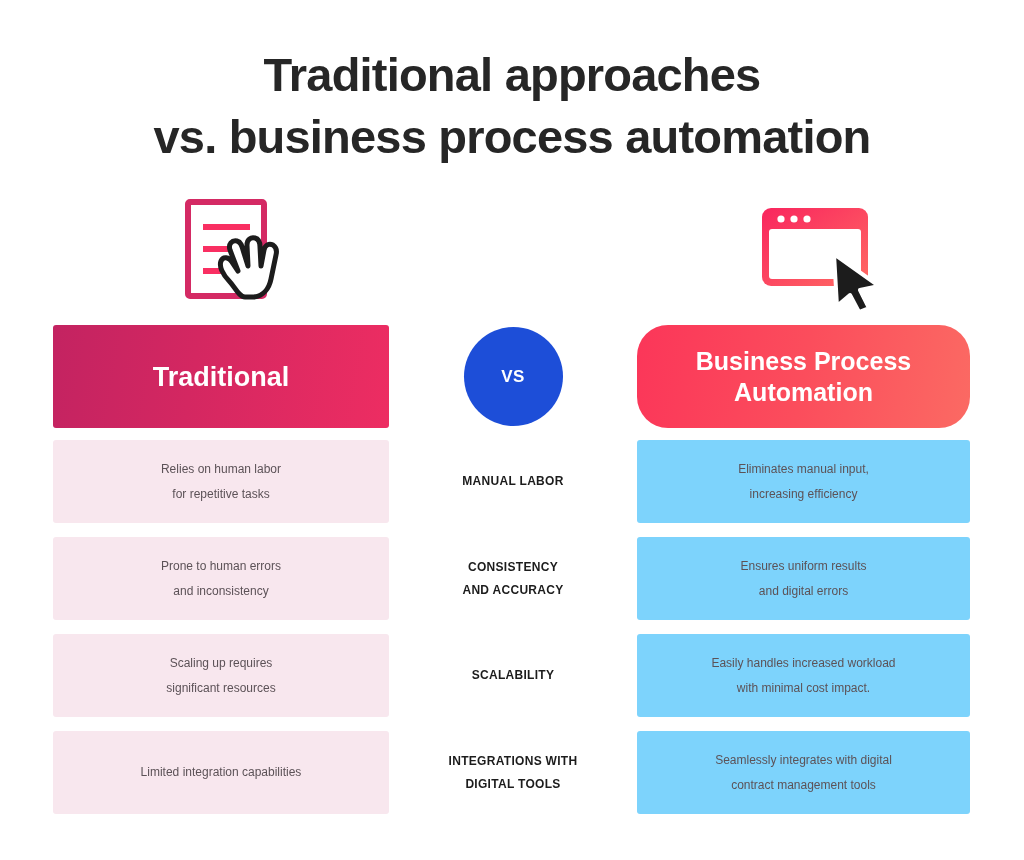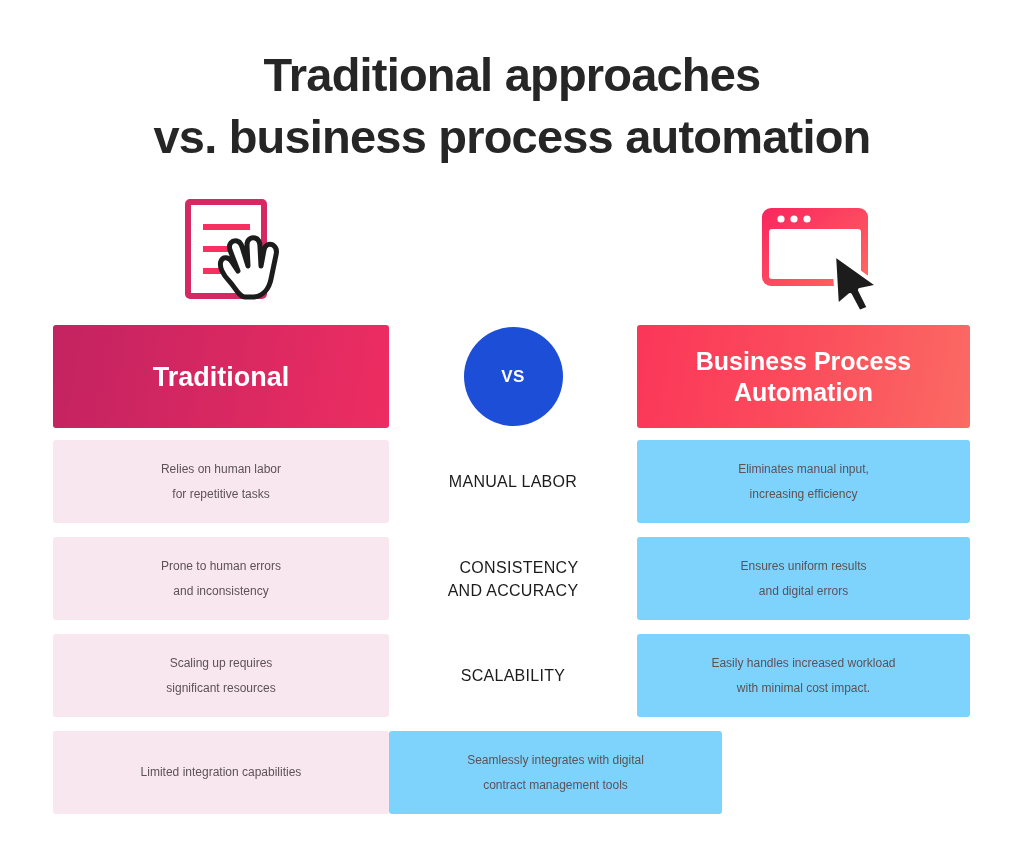"Business Process Automation" .head-right { border-radius: none -> 31px }
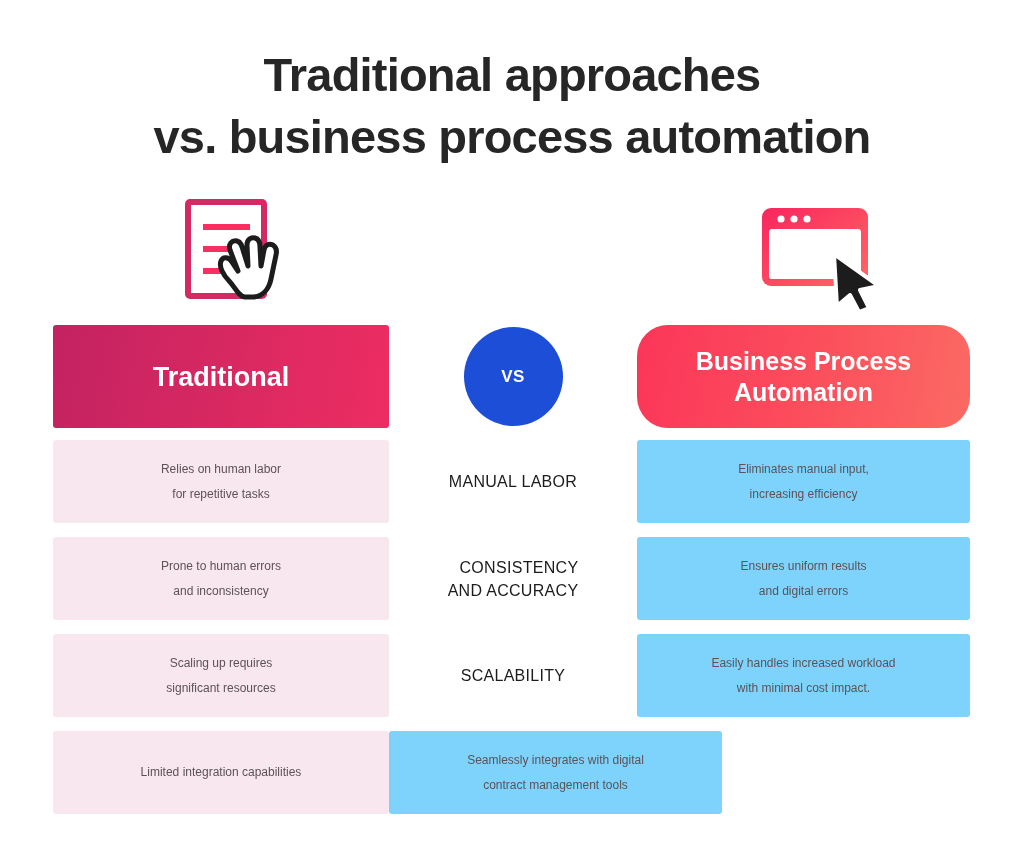"MANUAL LABOR" .cell-center { font-size: 16px -> 12px; font-weight: normal -> bold; text-align: right -> none }
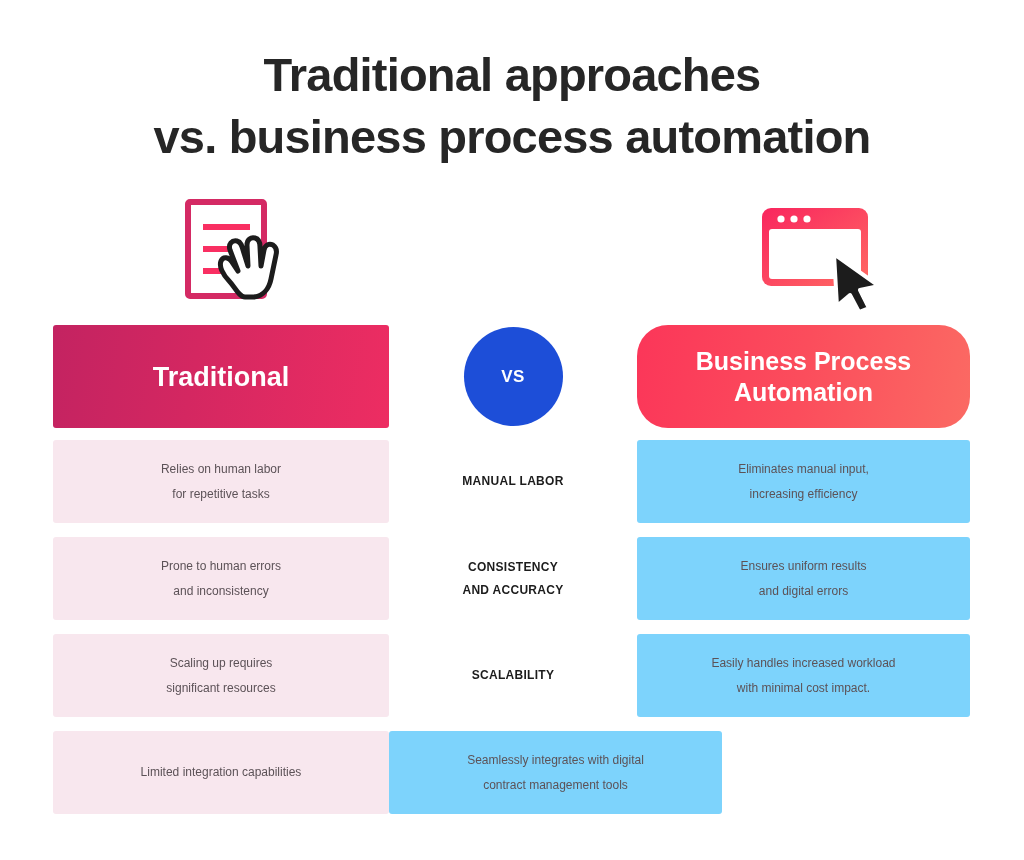"INTEGRATIONS WITH" div.col-center { html: none -> <div> <div> <span>INTEGRATIONS WITH</span> <span>DIGITAL TOOLS</span> </div> </div> }
